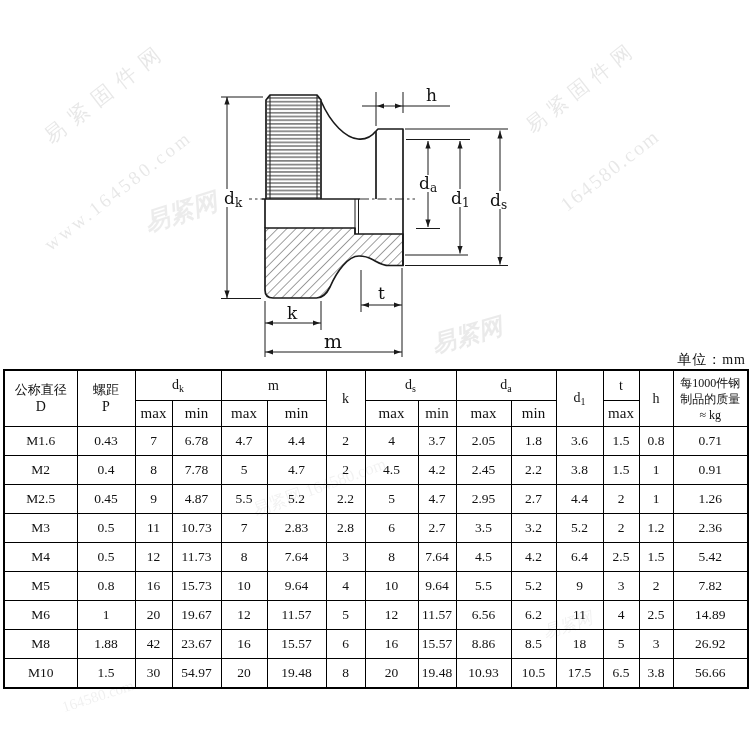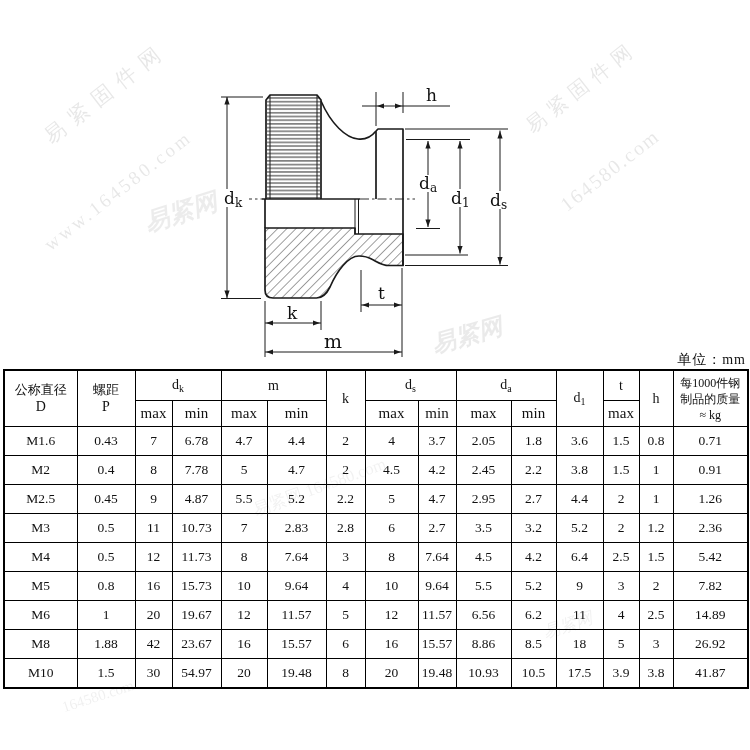"3.9" td { text: 3.9 -> 6.5 }
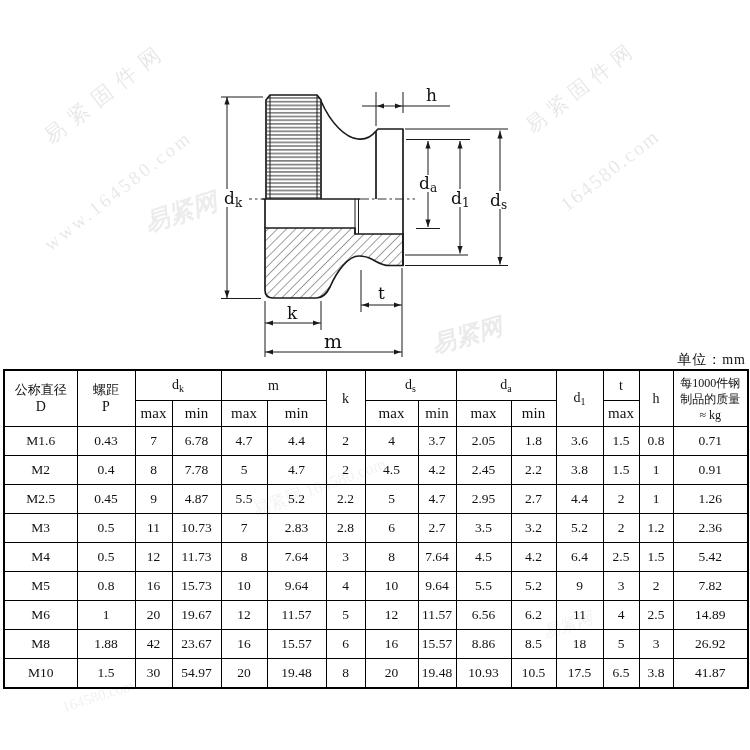"41.87" td { text: 41.87 -> 56.66 }
